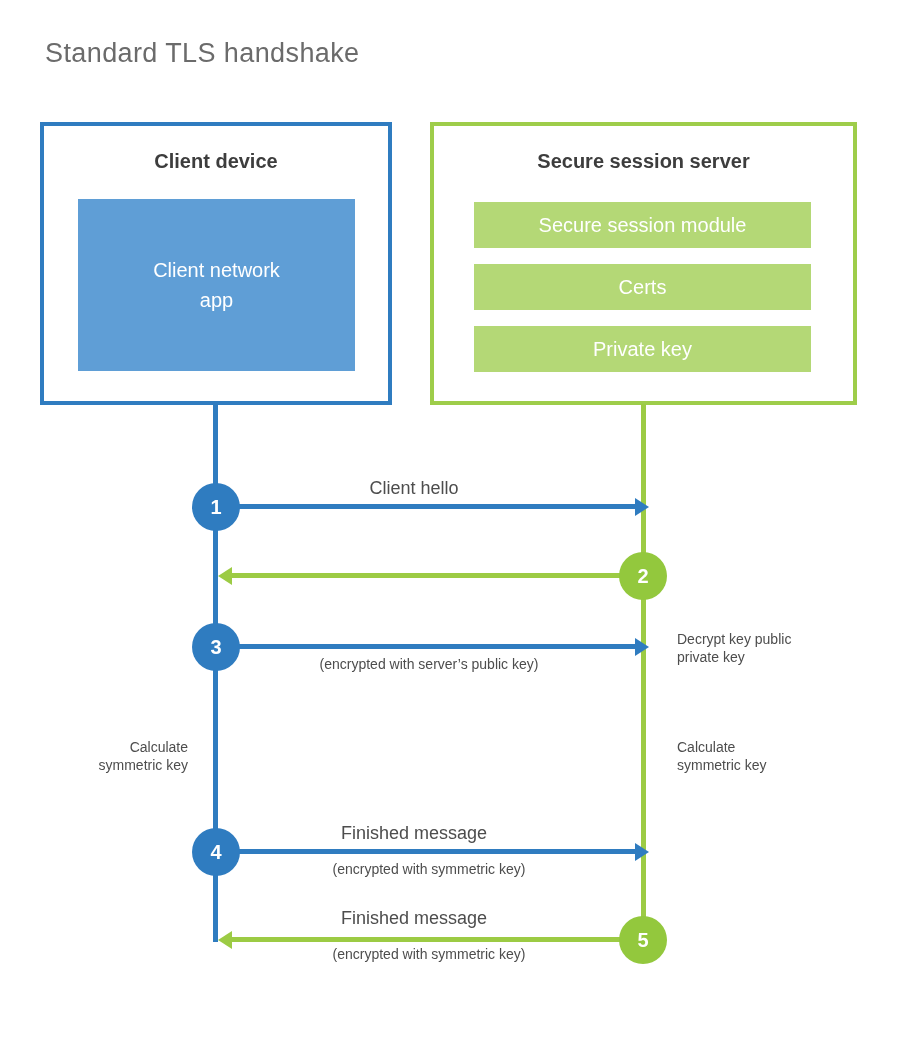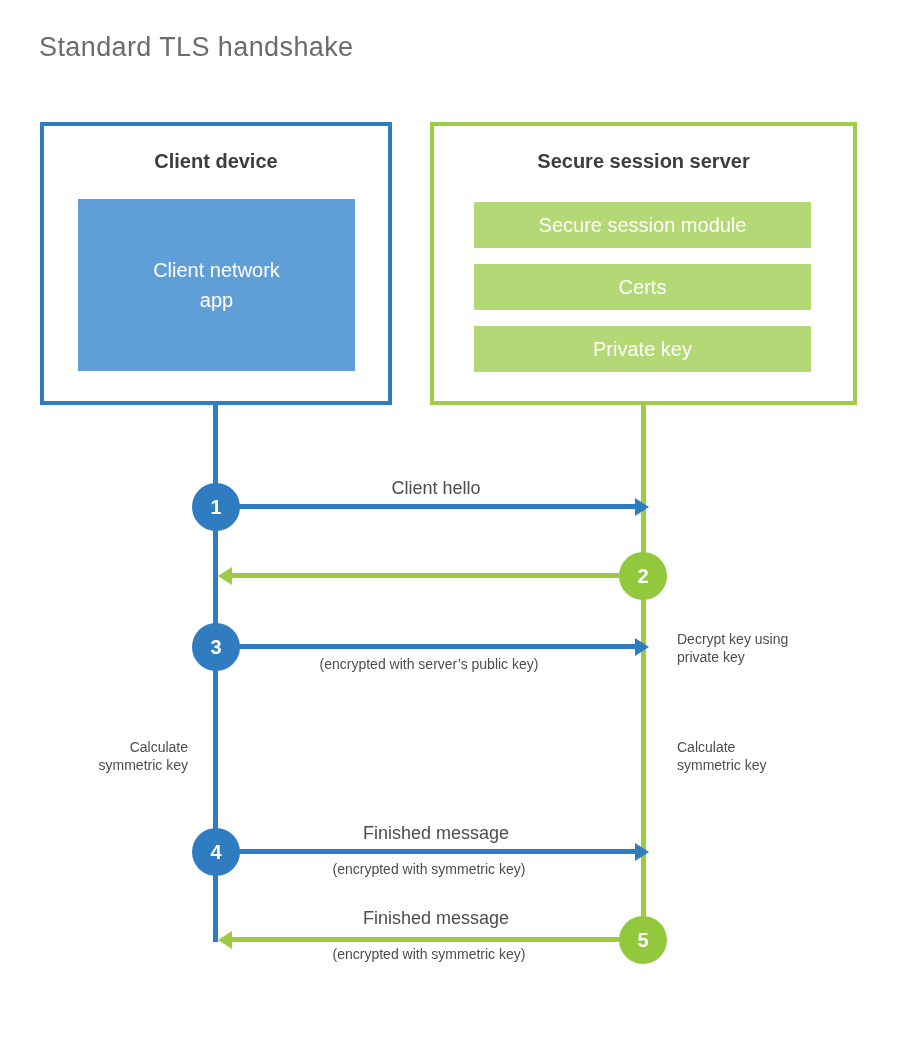"Standard TLS handshake" .page-title { margin: 2px -> 8px }
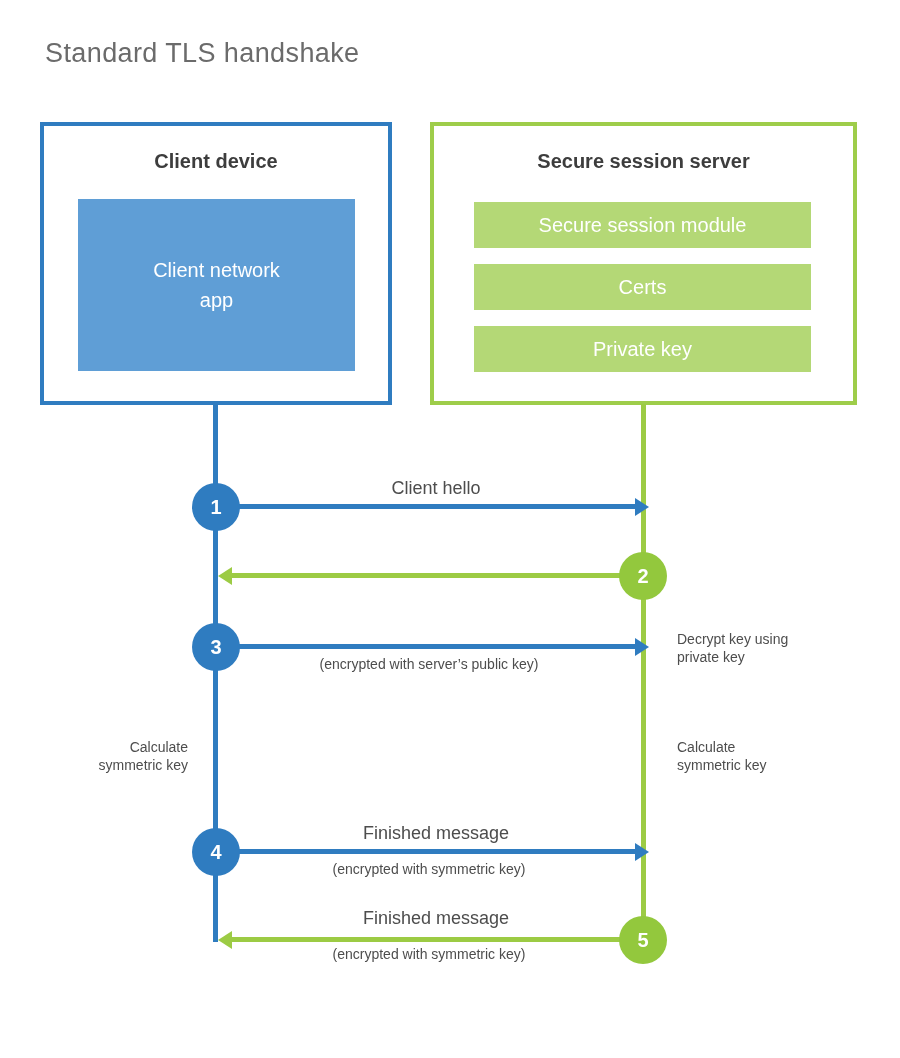"Client hello" .msg { left: 222px -> 200px }
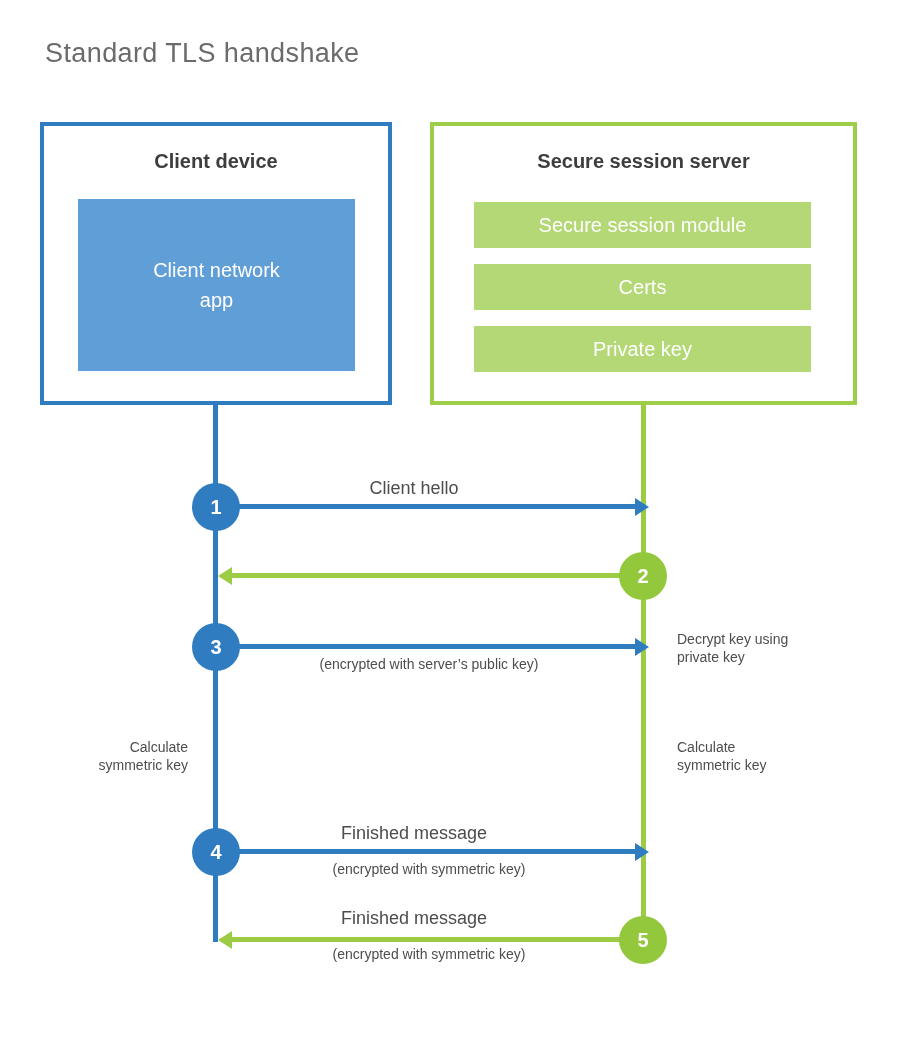"Decrypt key using" div.note { text: using -> public }
